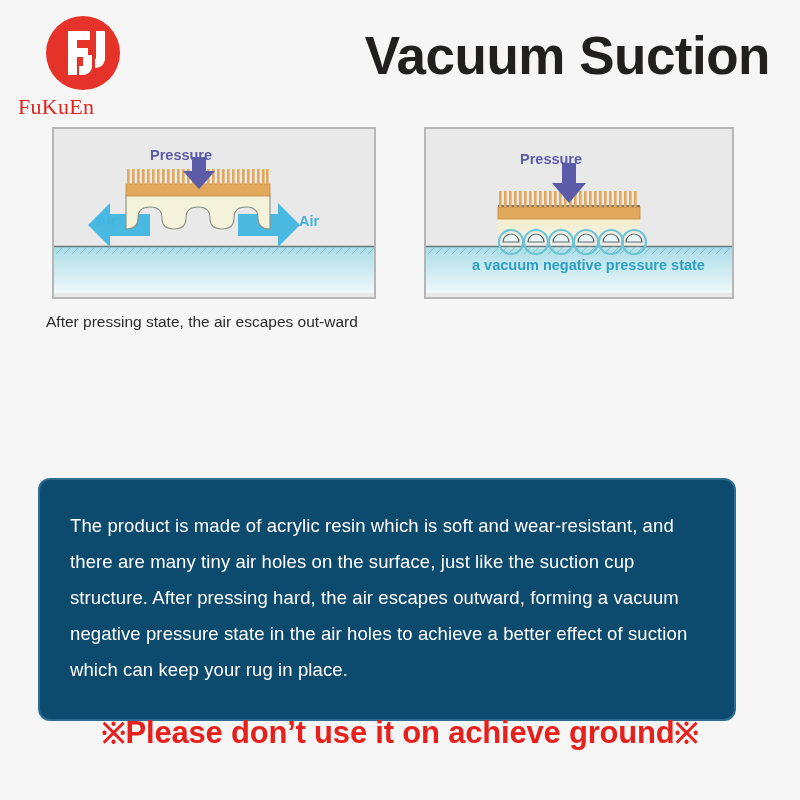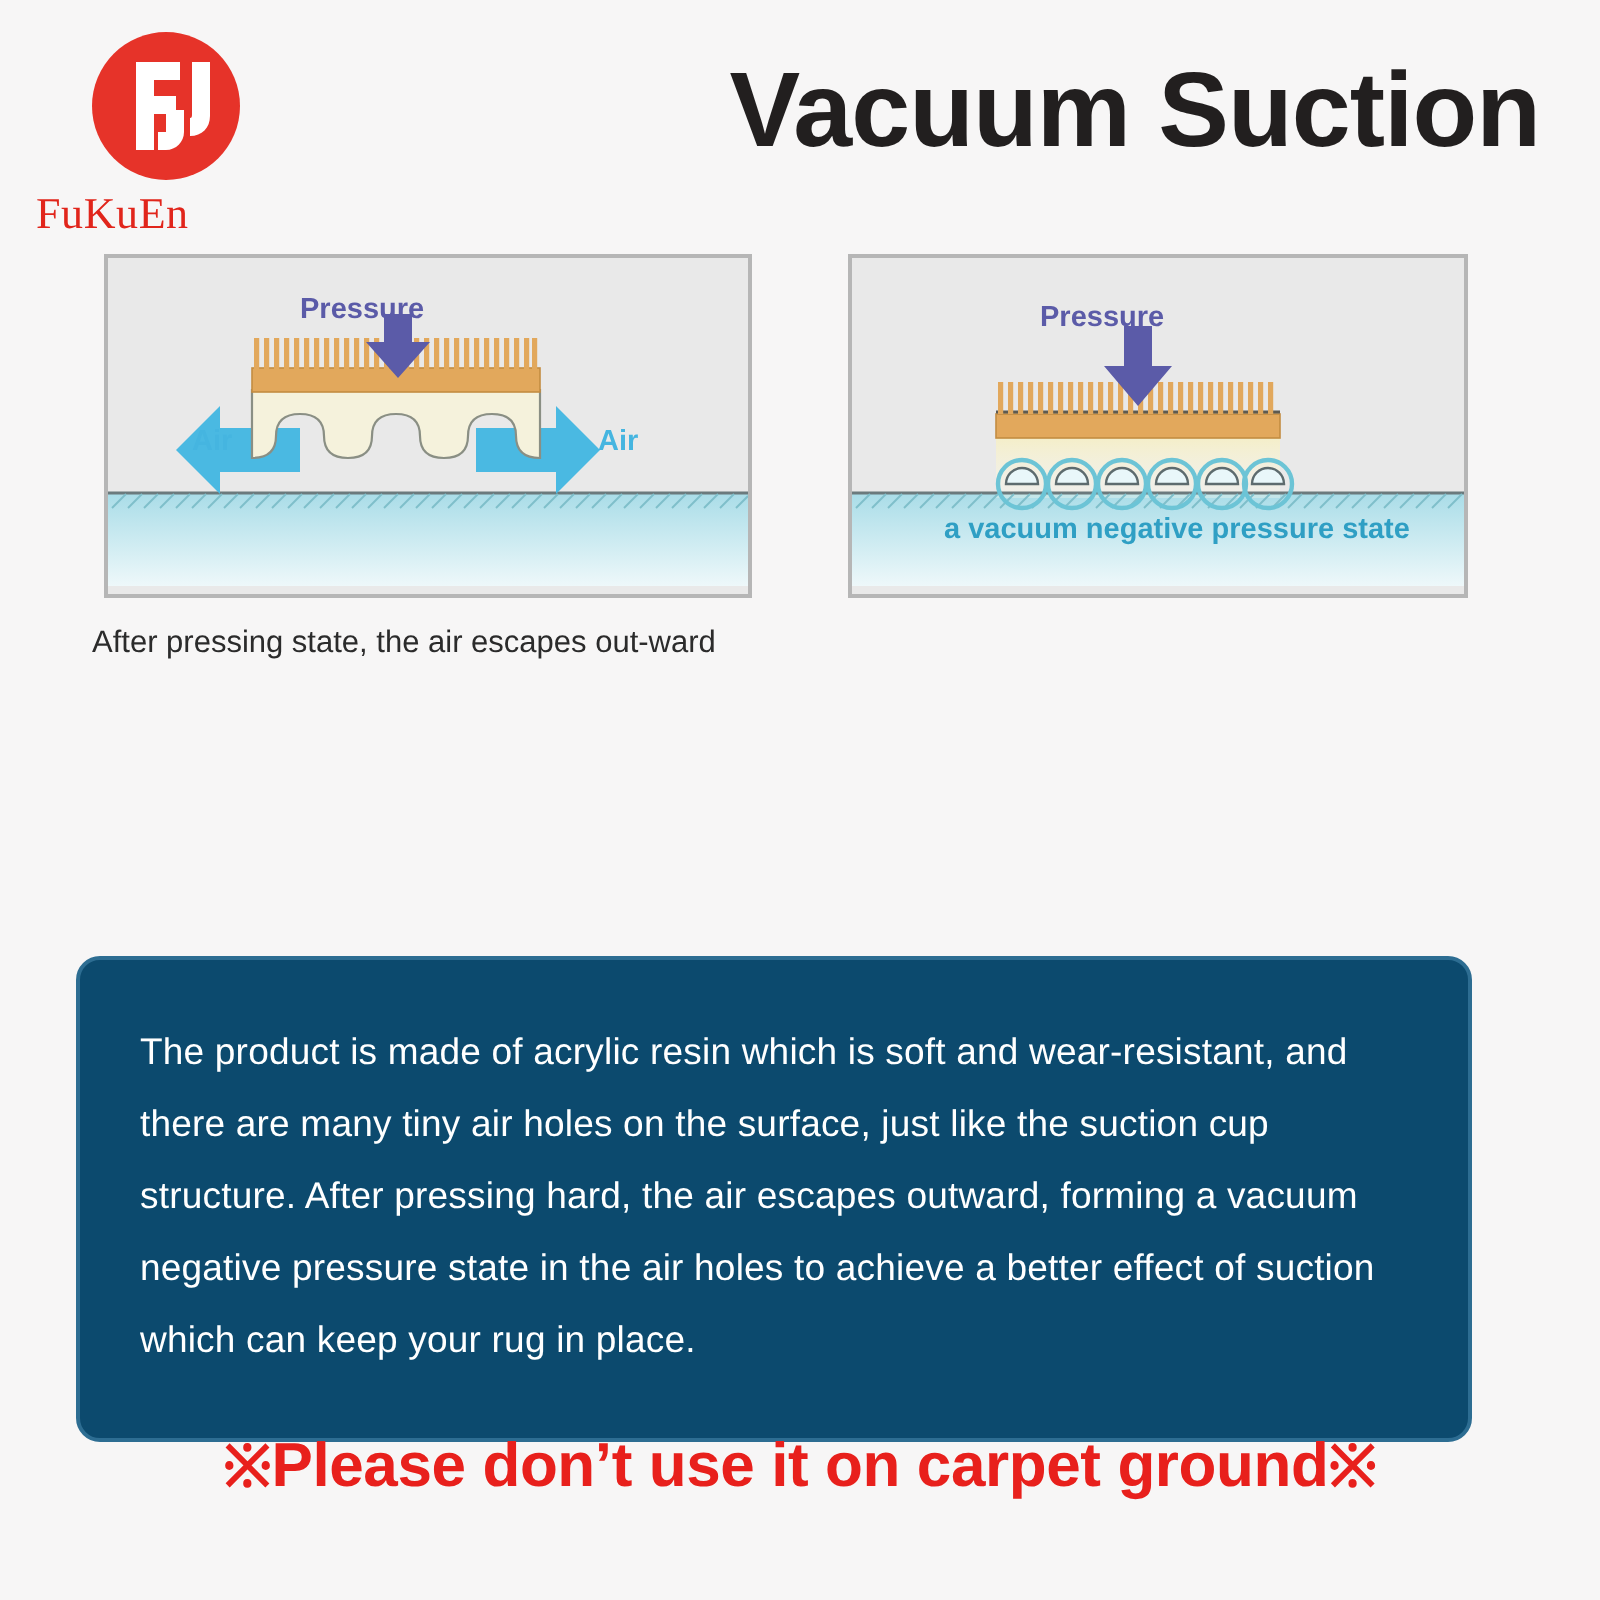"Please don’t use it on" span { text: carpet -> achieve }
